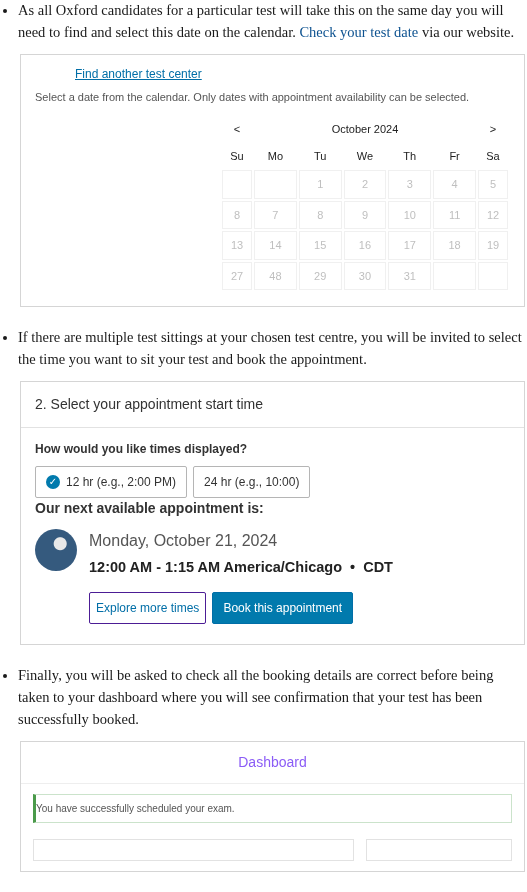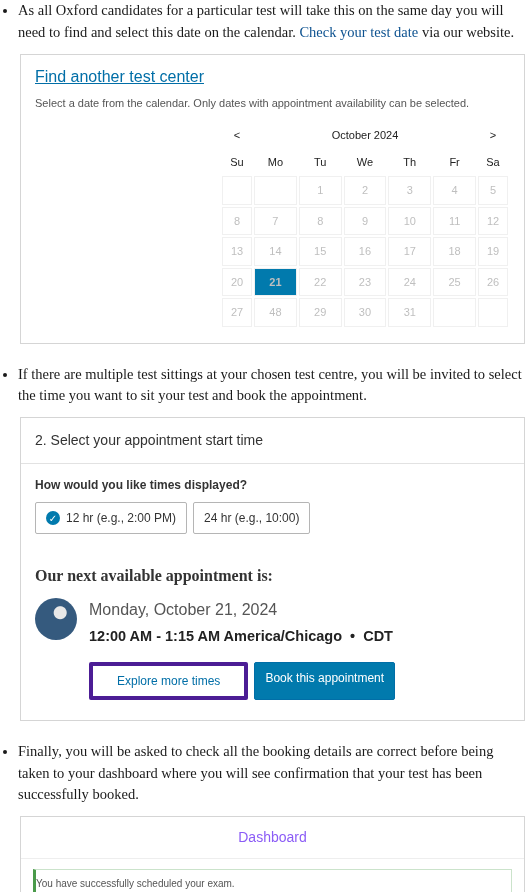"Find another test center" .cal-link { font-size: 16px -> 12px; margin-left: none -> 40px }
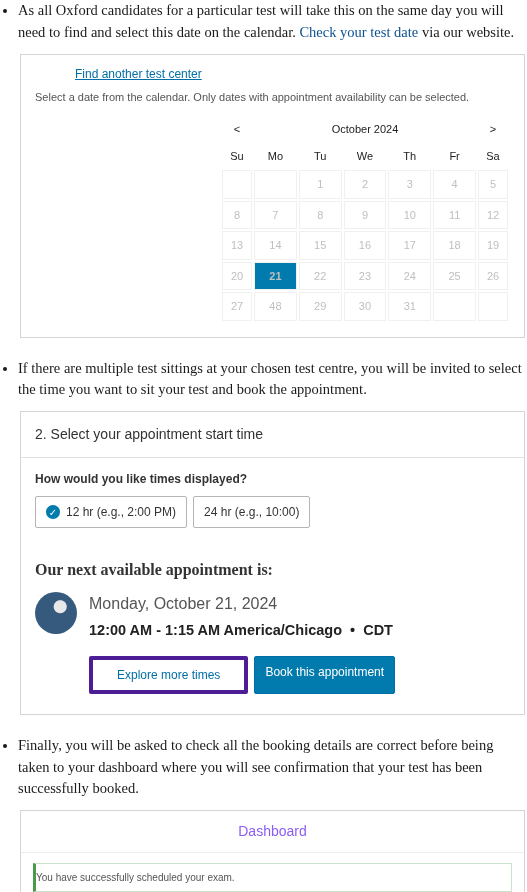"20" tr { html: <tr> <td>20</td> <td>21</td> <td>22</td> <td>23</td> <td>24</td> <td>25</td> <td>26</td> </tr> -> none }
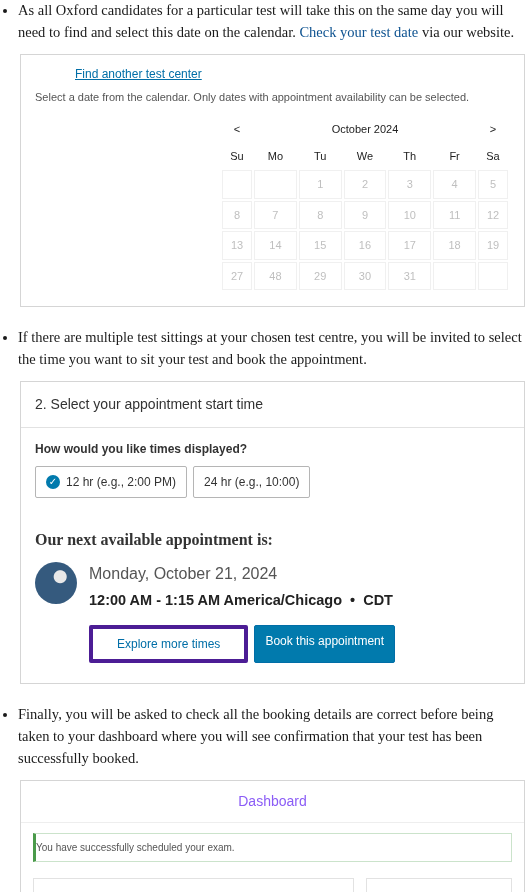"Our next available appointment is:" .next-avail { font-family: Liberation Serif, serif -> none; font-size: 16px -> 14px; margin-top: 30px -> none }
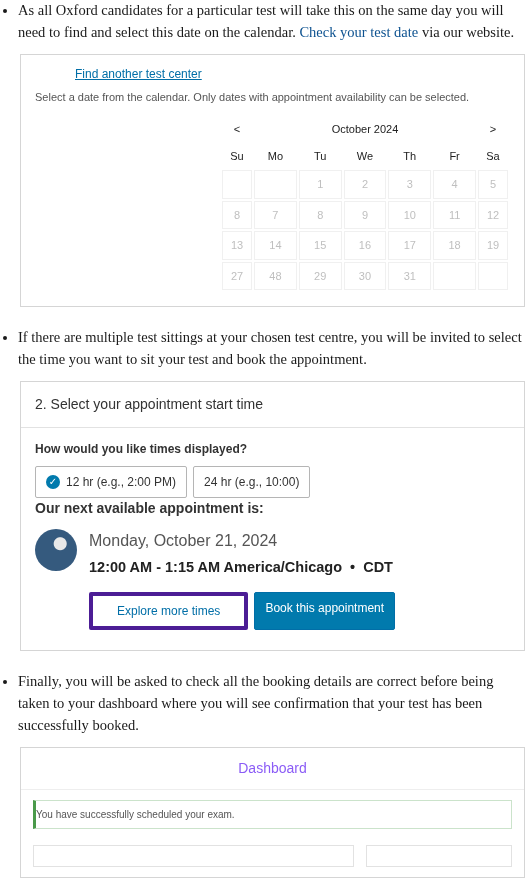"Explore more times" .btn-outline { border: 4px solid #4c1d95 -> 1px solid #4c1d95; padding: 6px 24px -> 6px 6px }
